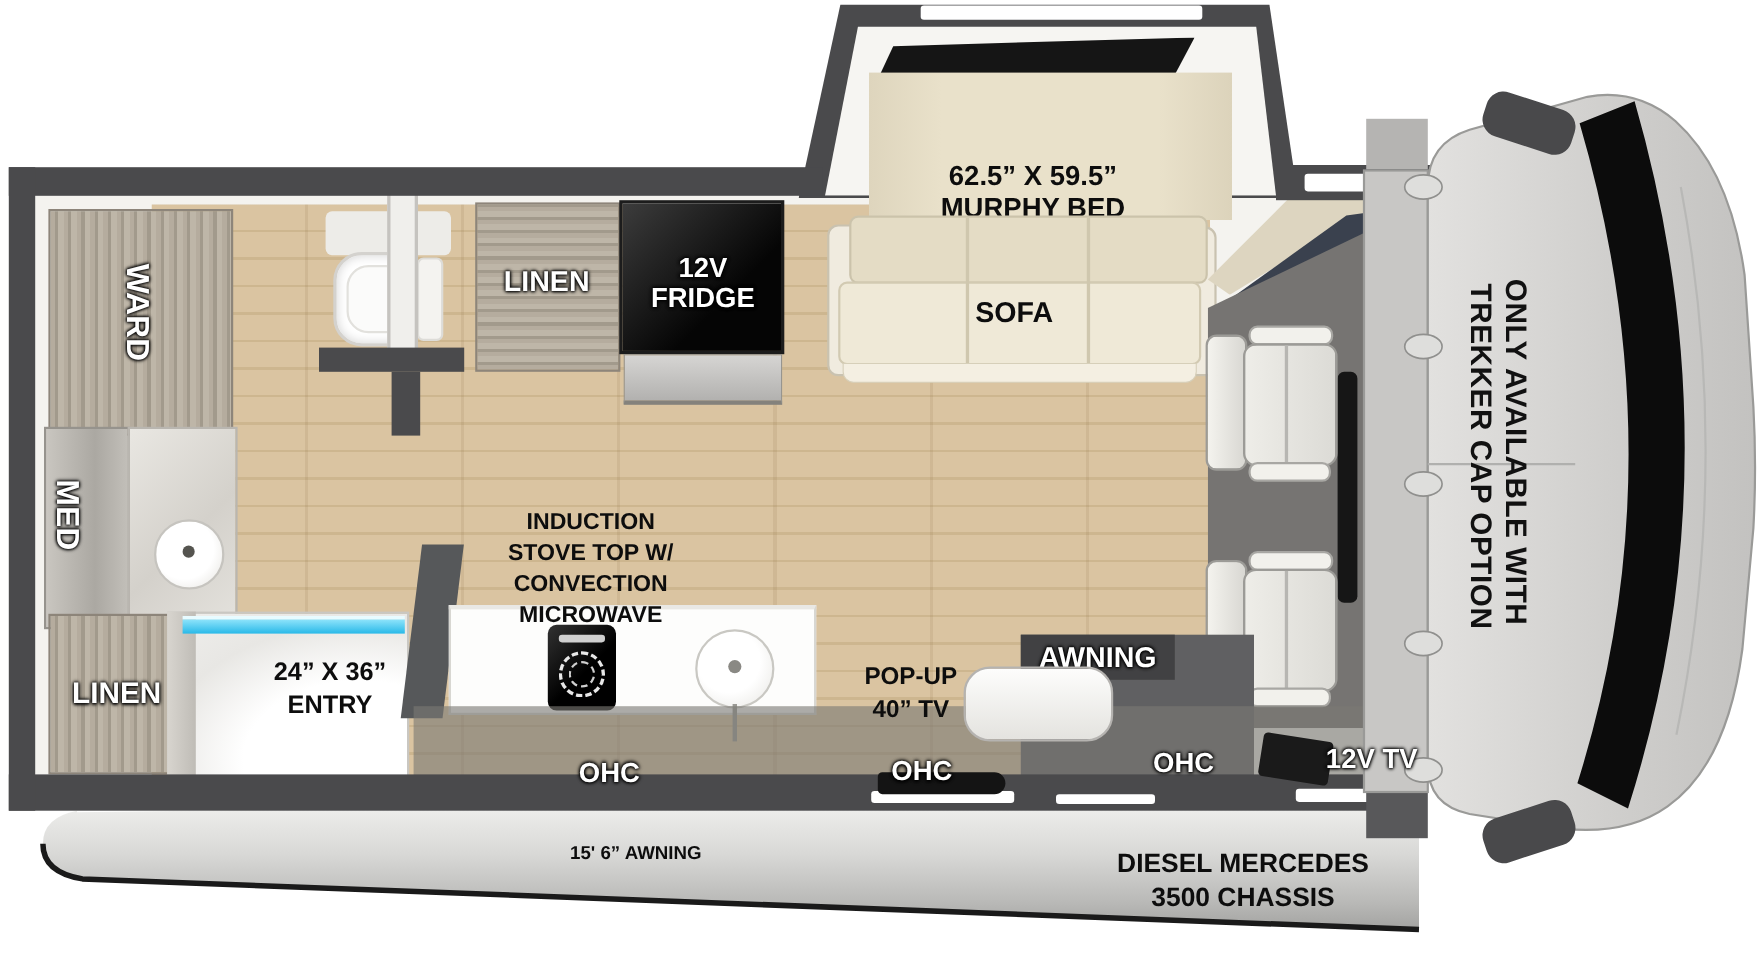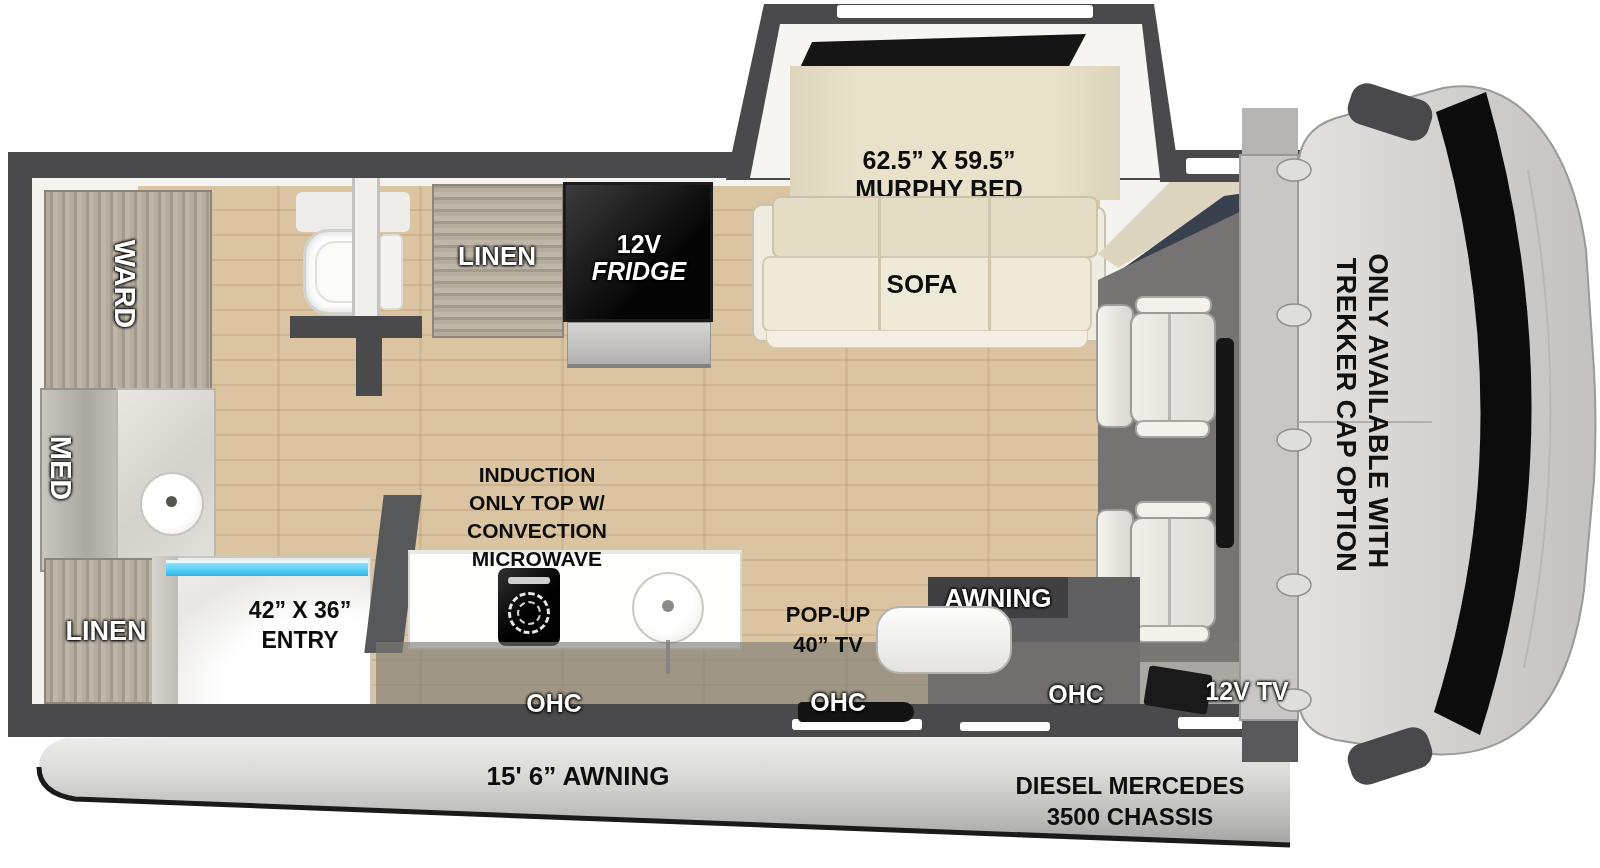"FRIDGE" div { font-style: italic -> none }
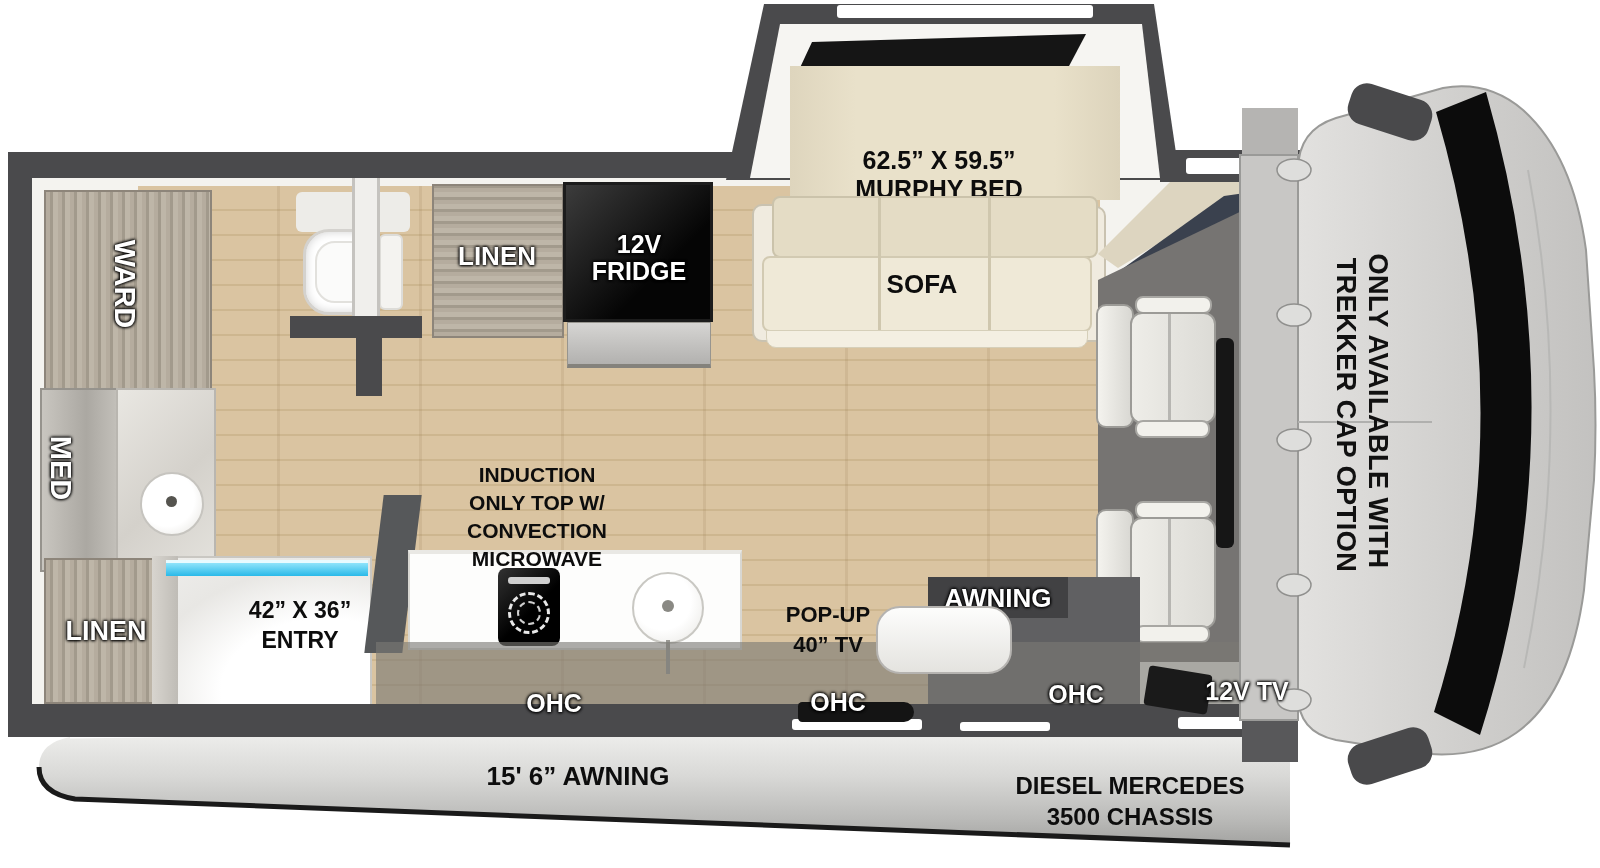"ONLY TOP W/" div { text: ONLY -> STOVE }
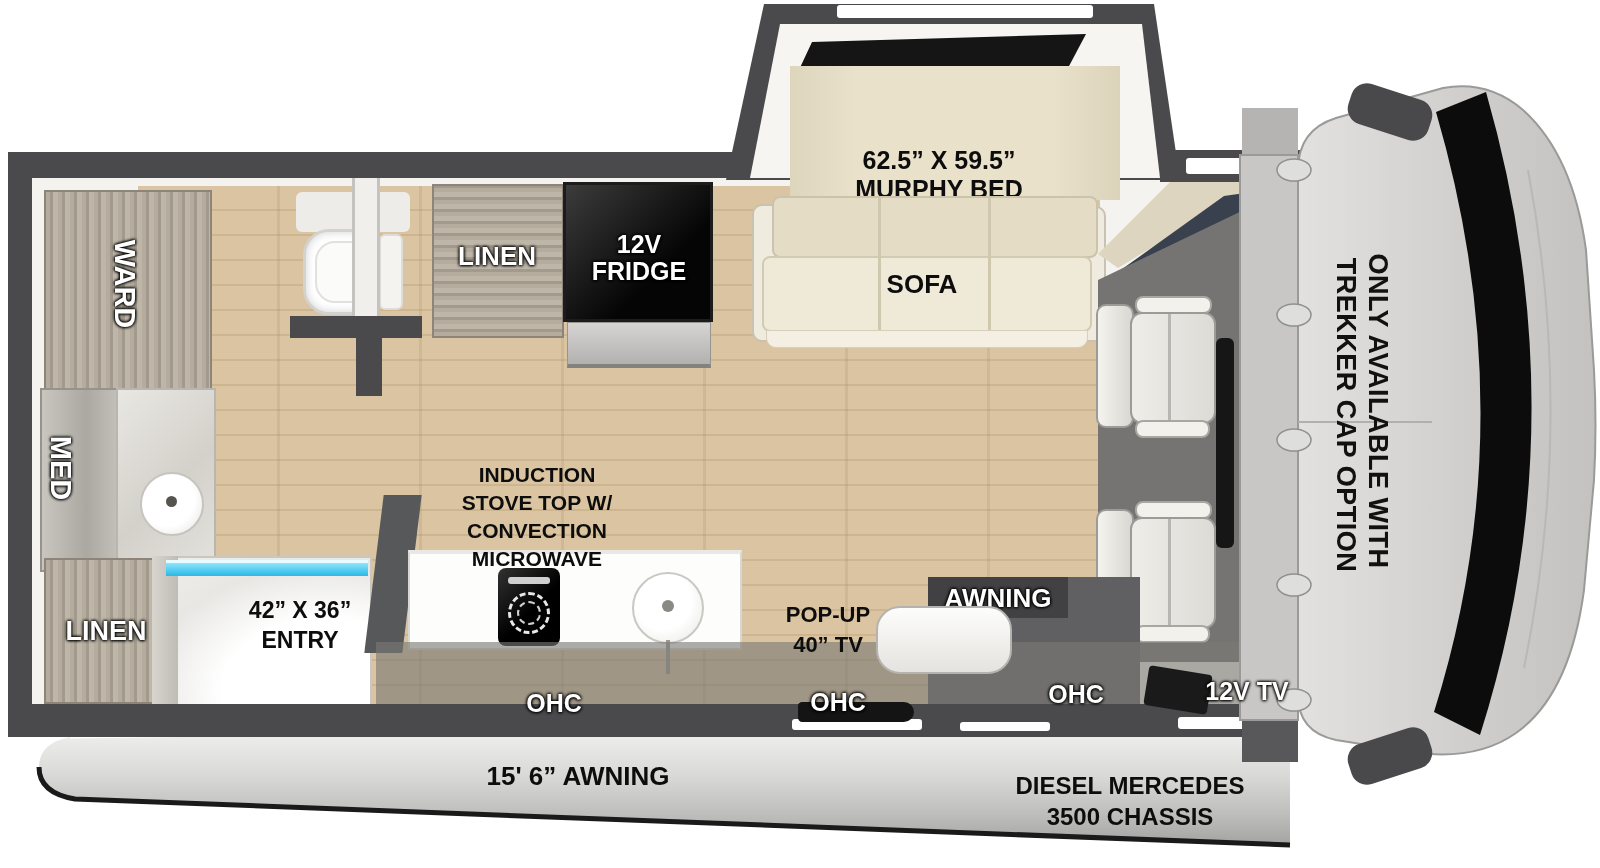"42” X 36”" div { text: 42 -> 24 }
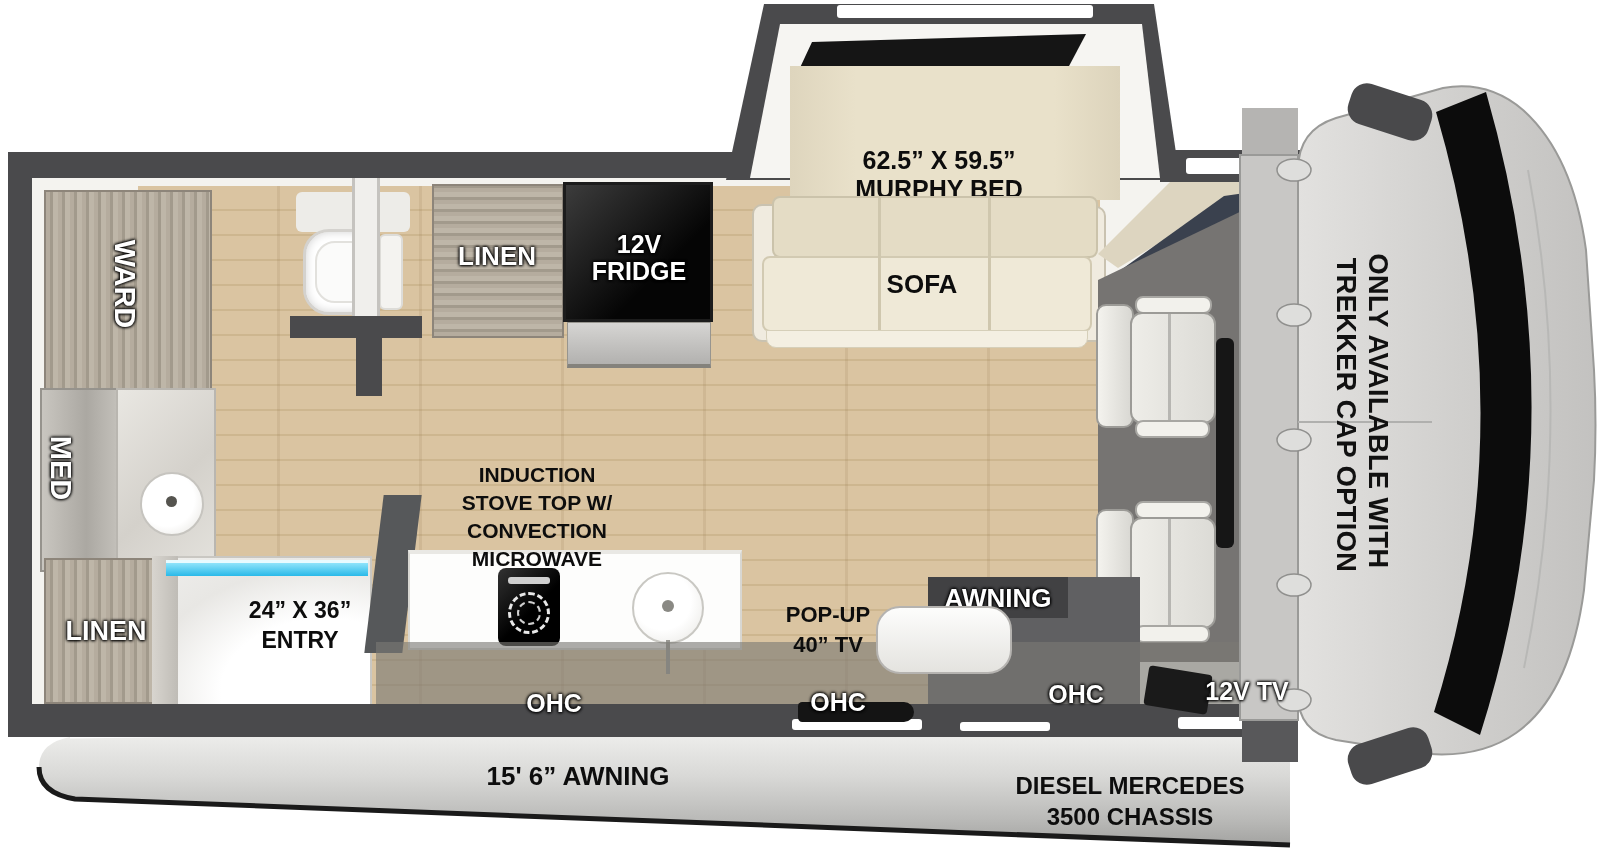"15' 6” AWNING" div.lbl { font-size: 26px -> 17px }
